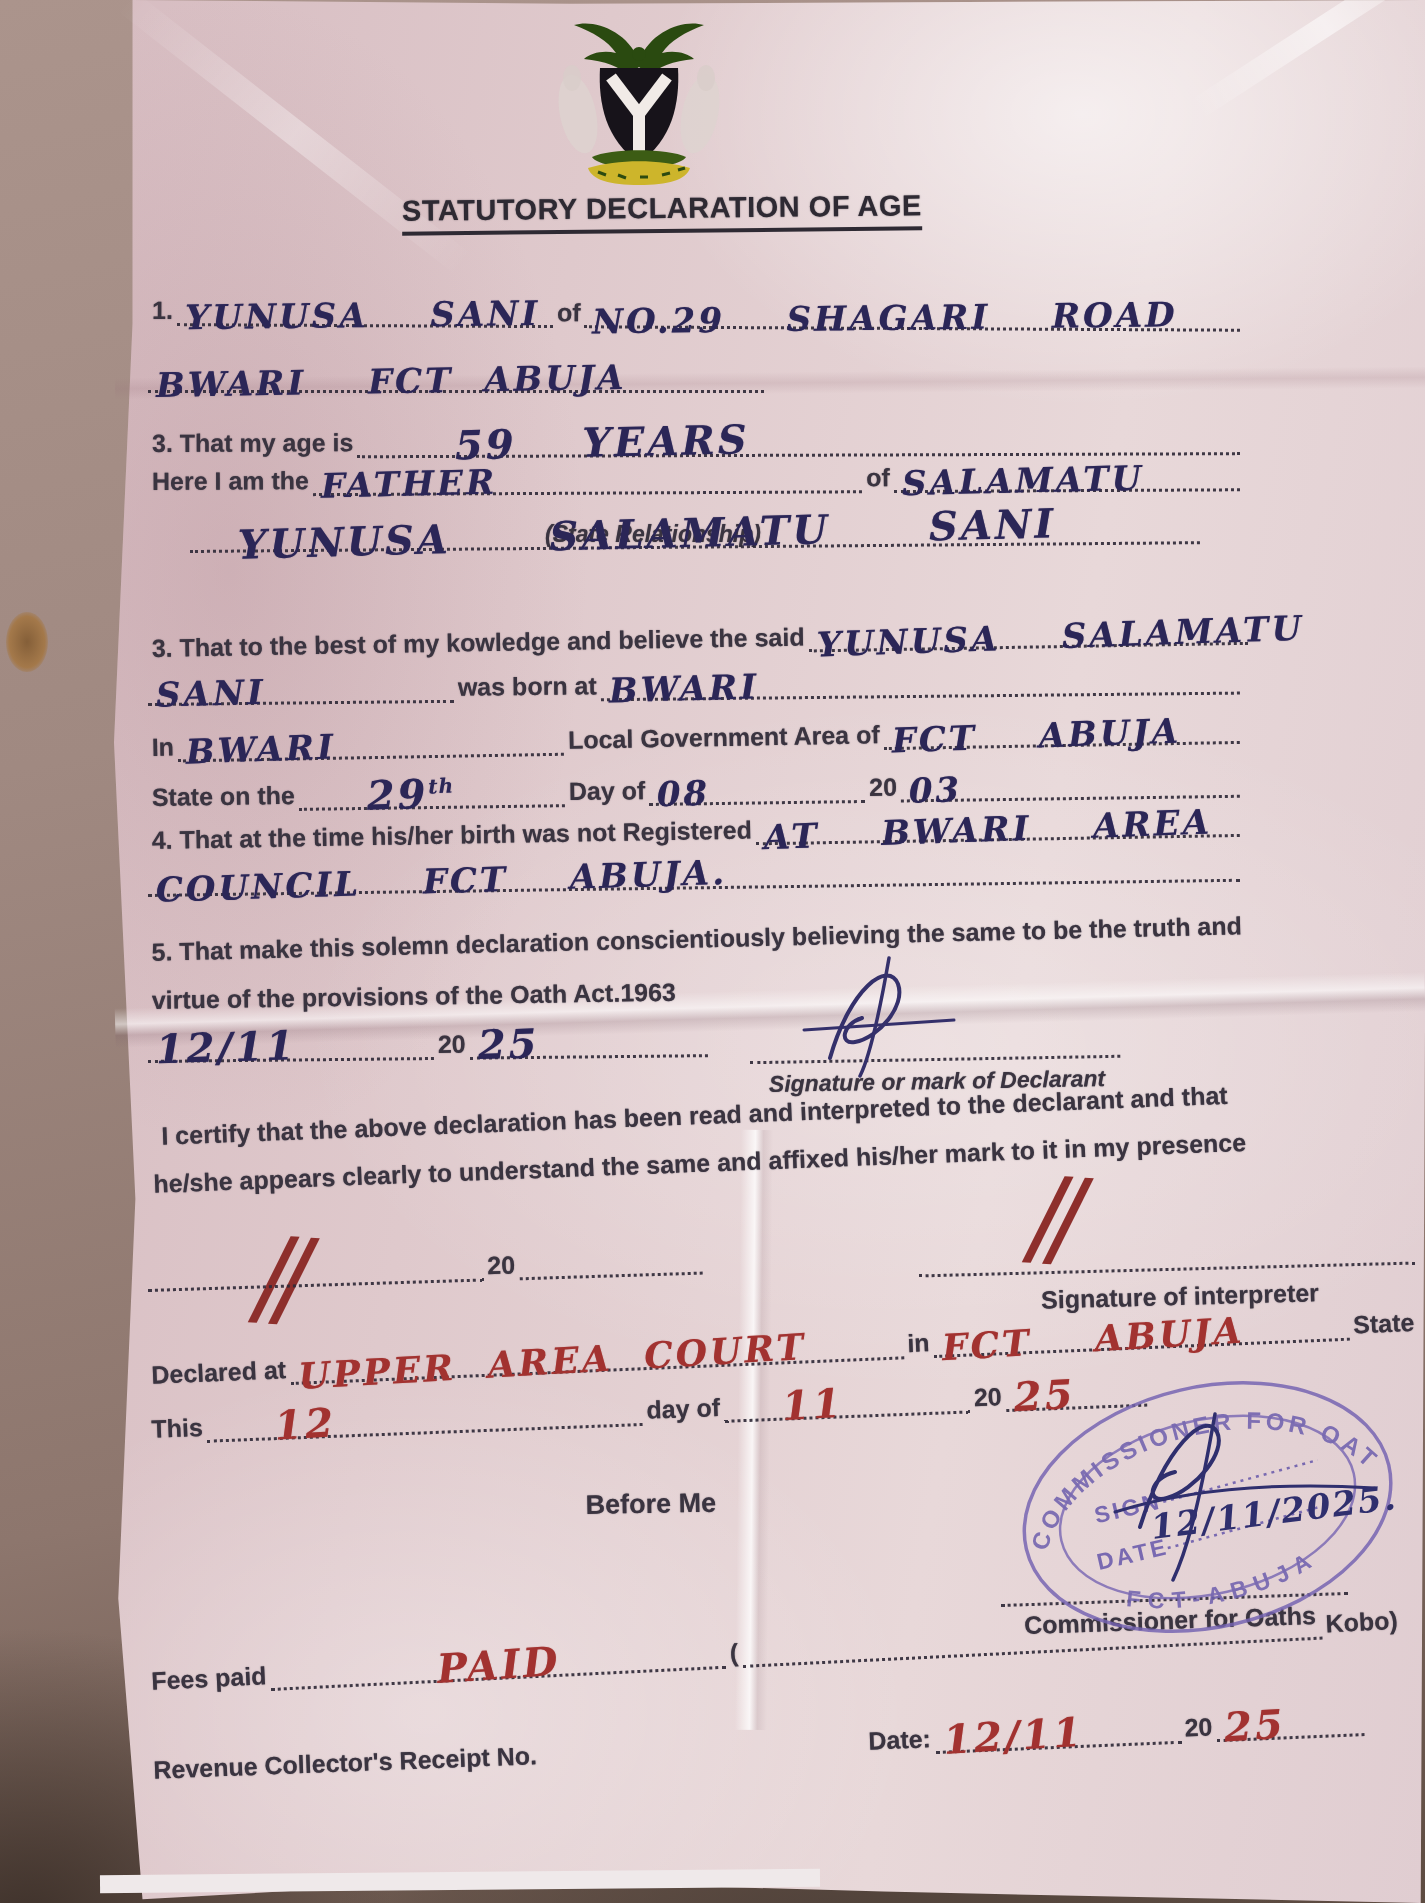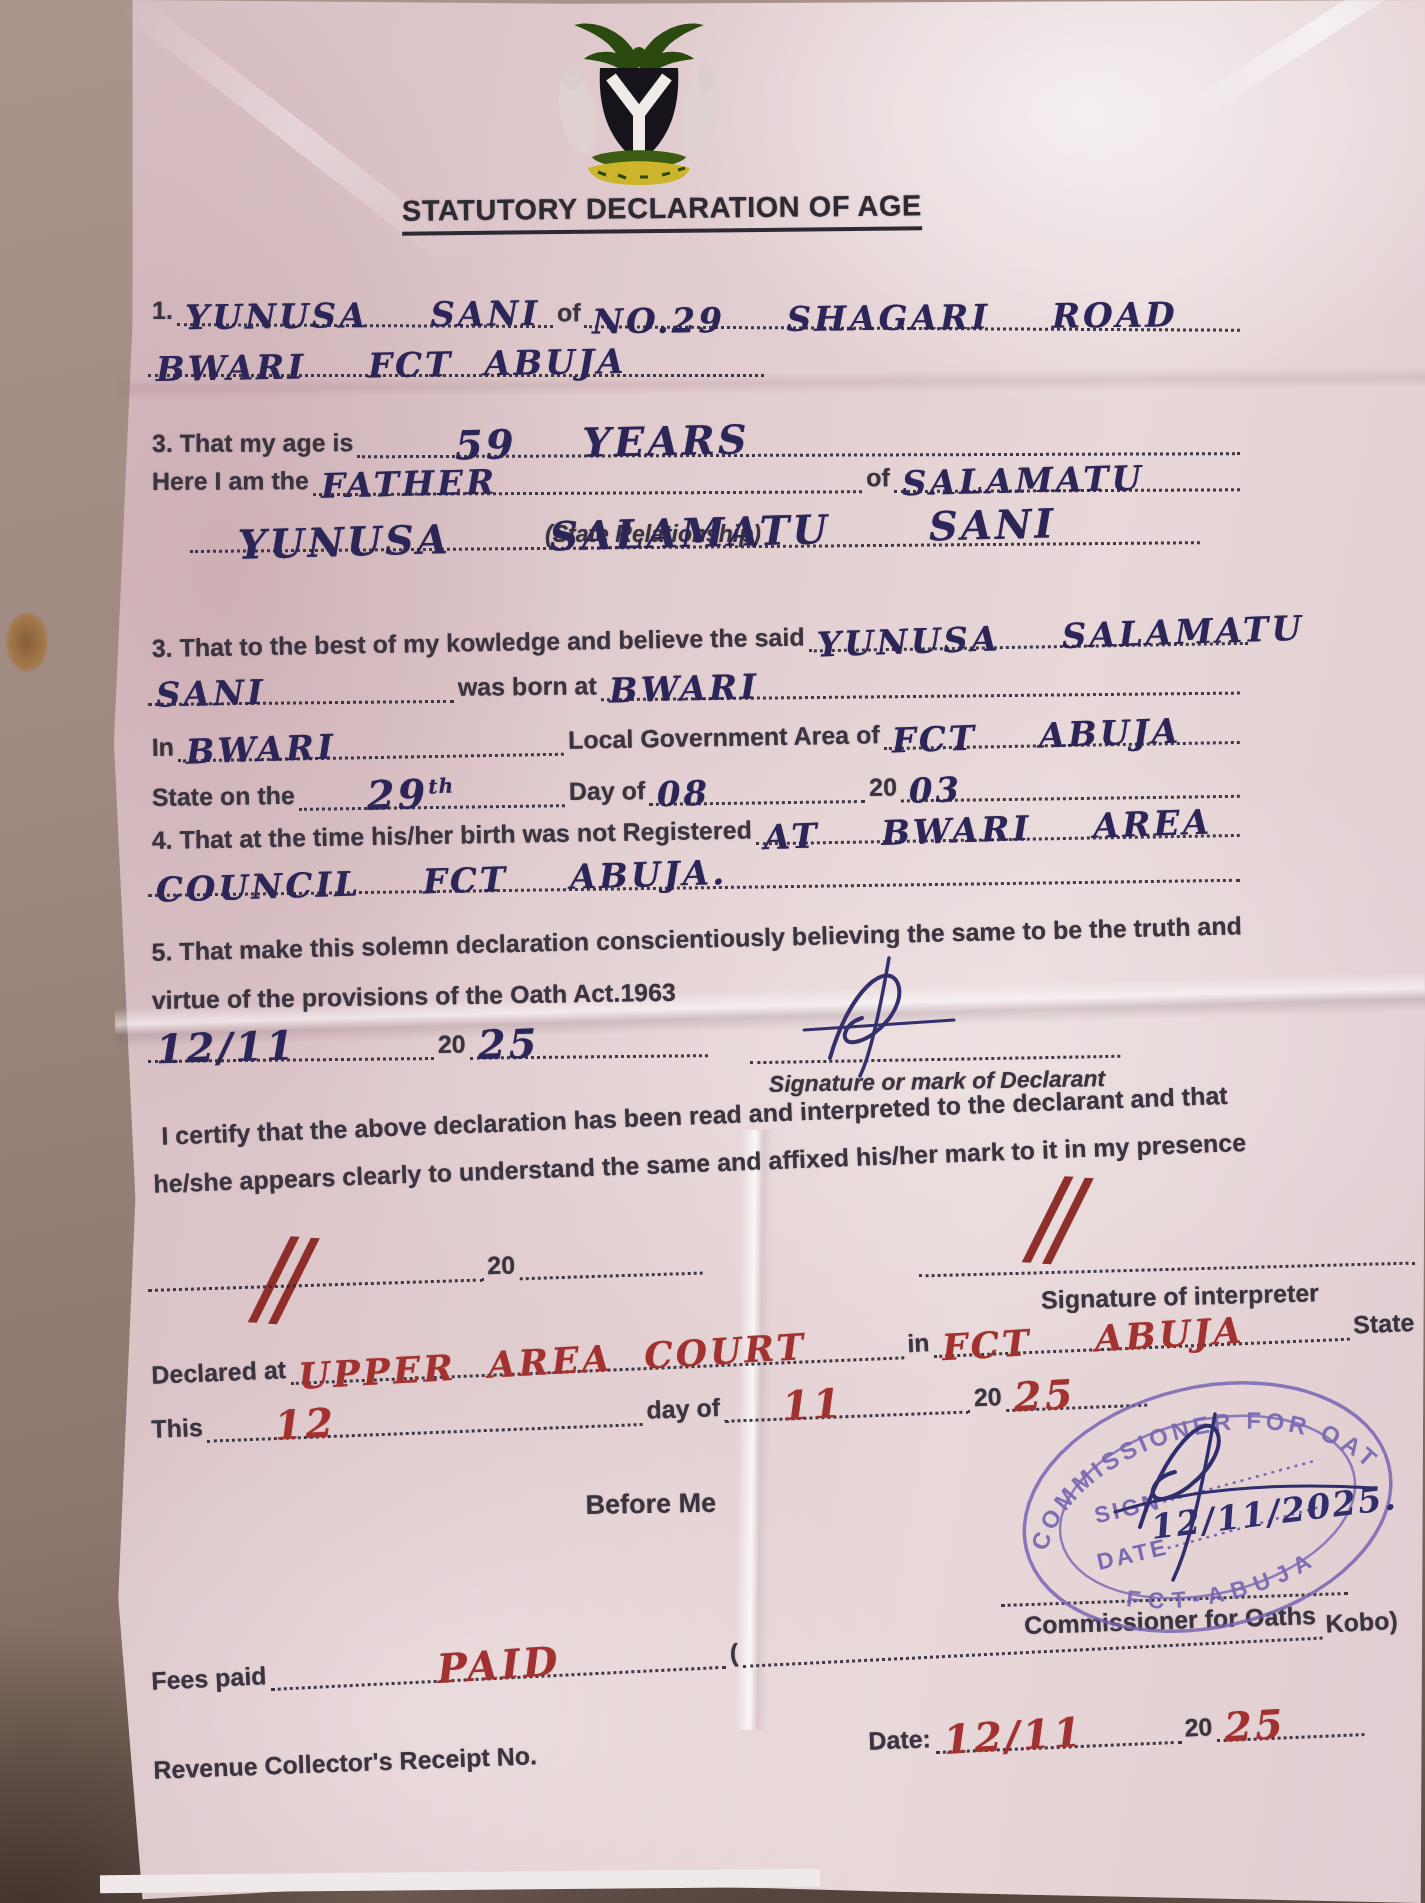"BWARI FCT ABUJA" div.row { top: 348px -> 364px }
